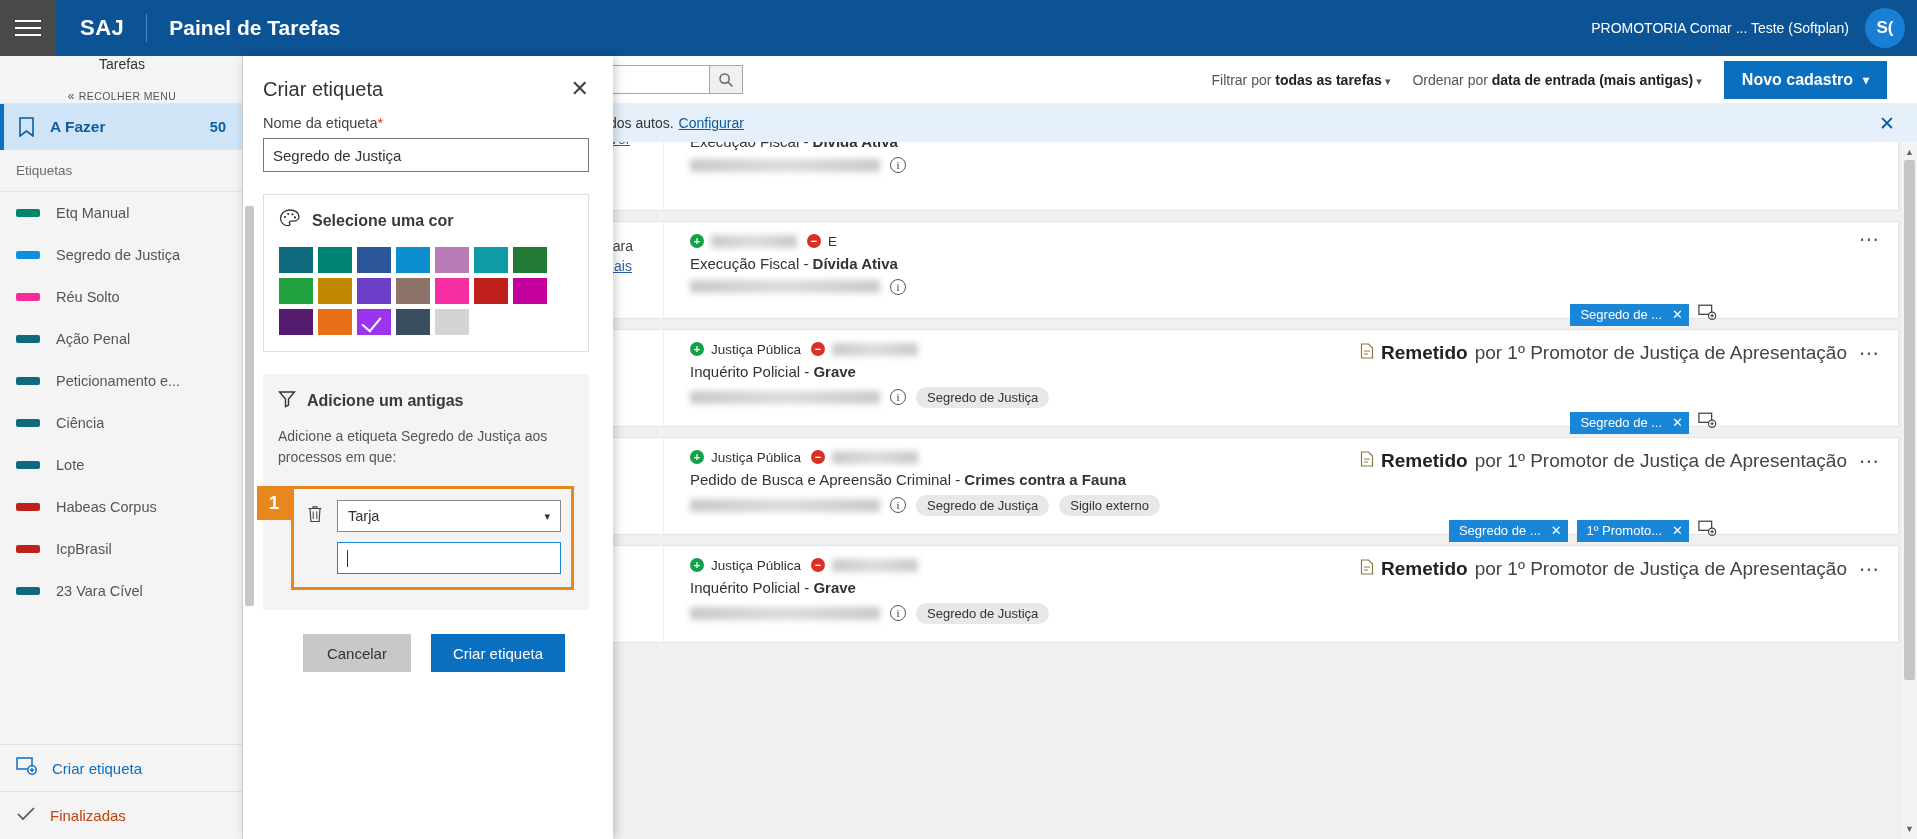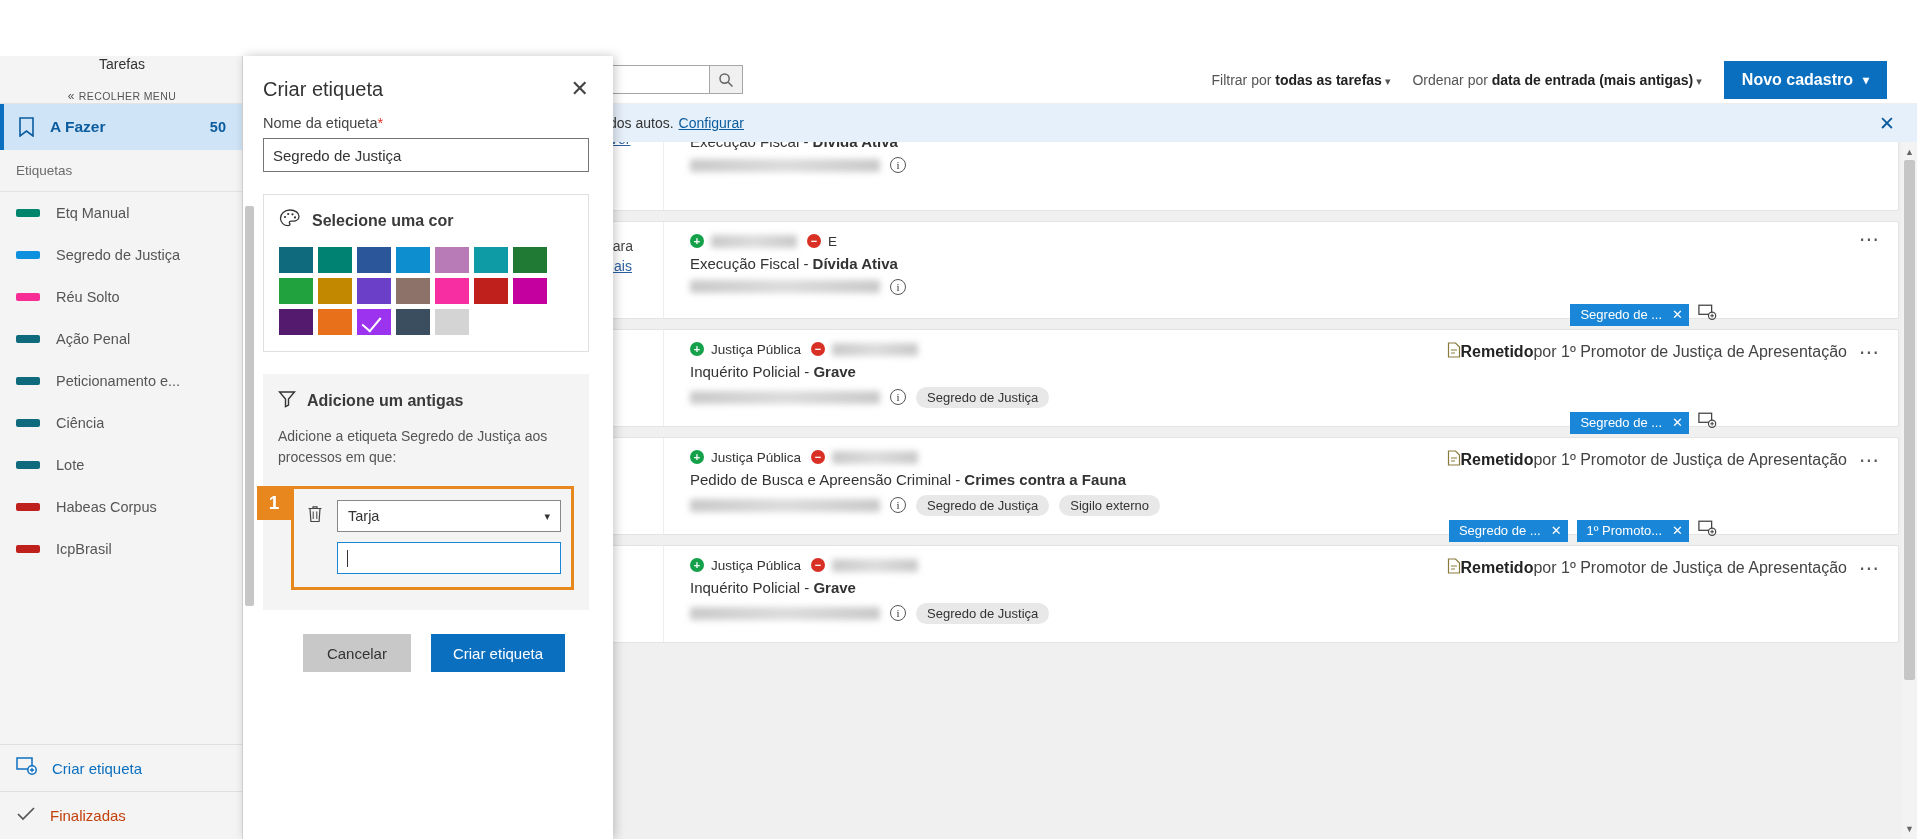"SAJ" div.topbar { html: none -> <div> <div> <span></span> <span></span> <span></span> </div> <div>SAJ</div> <div></div> <div>Painel de Tarefas</div> <div></div> <div>PROMOTORIA Comar ... Teste (Softplan)</div> <div>S(</div> </div> }
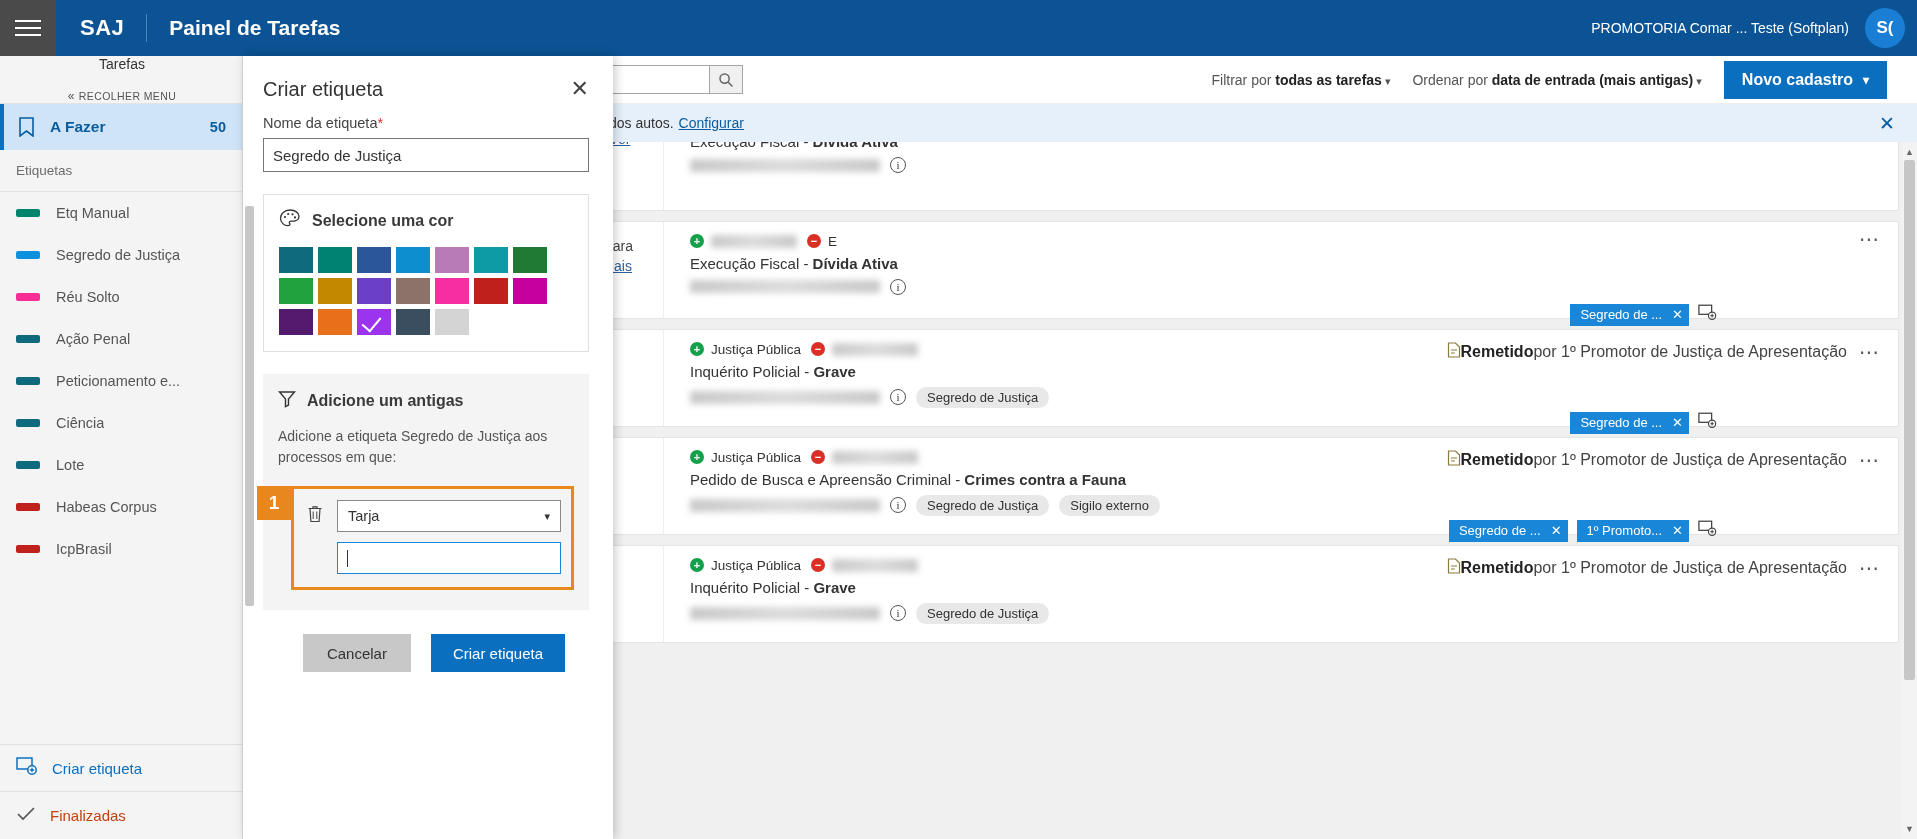"Remetido" .remetido { font-size: 16px -> 19px; gap: none -> 7px }
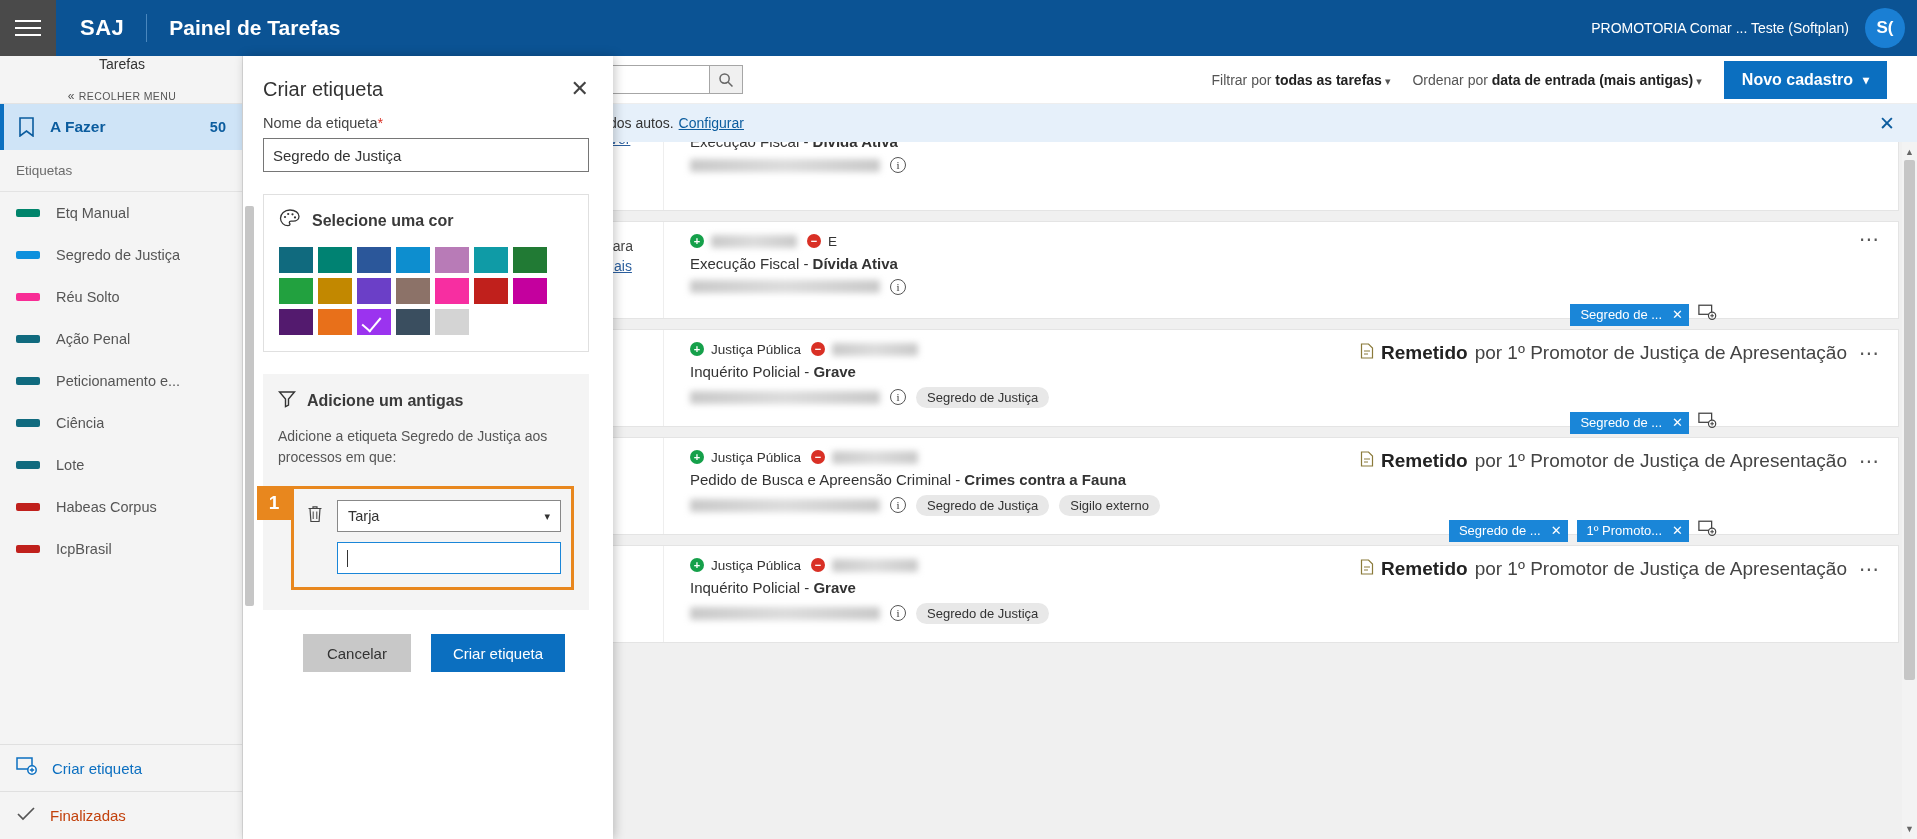"23 Vara Cível" div.tag-item { html: none -> <div> <span></span> <span>23 Vara Cível</span> </div> }
